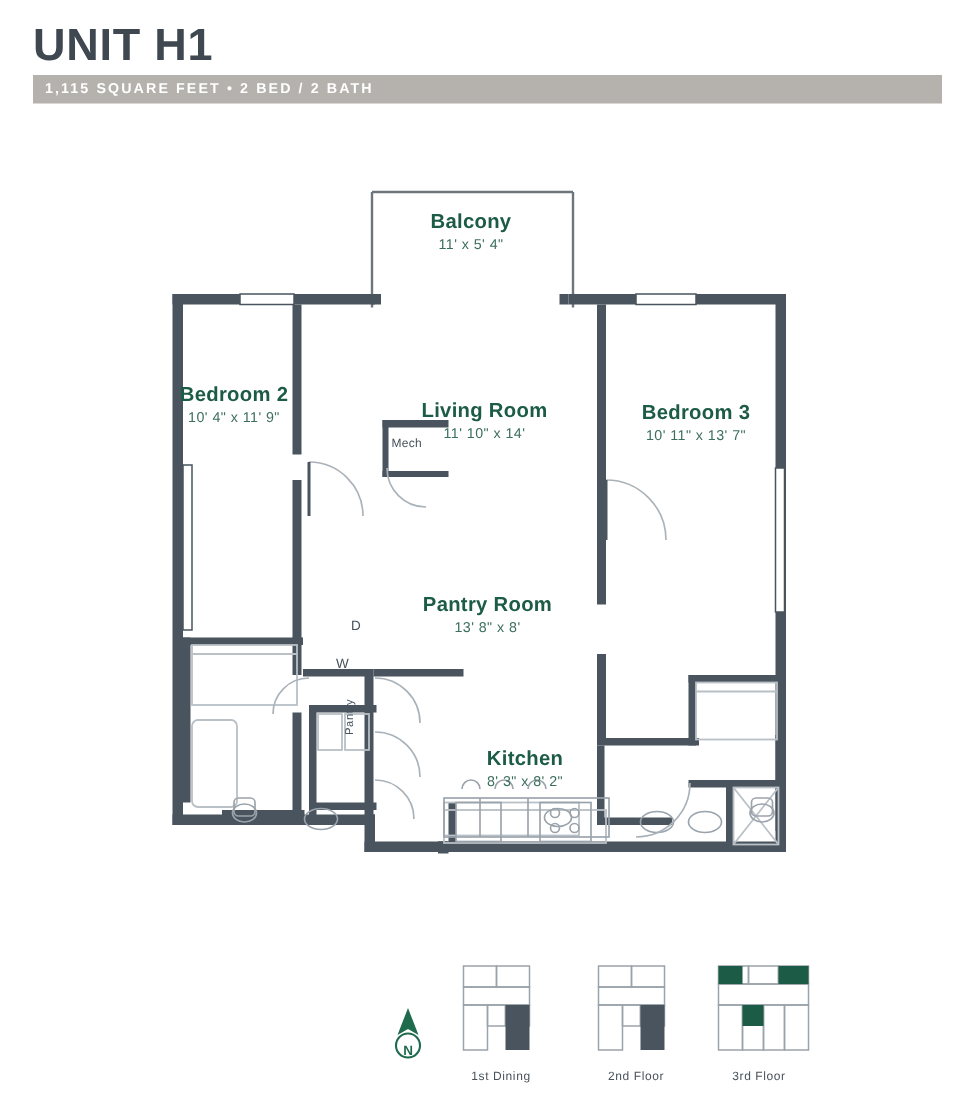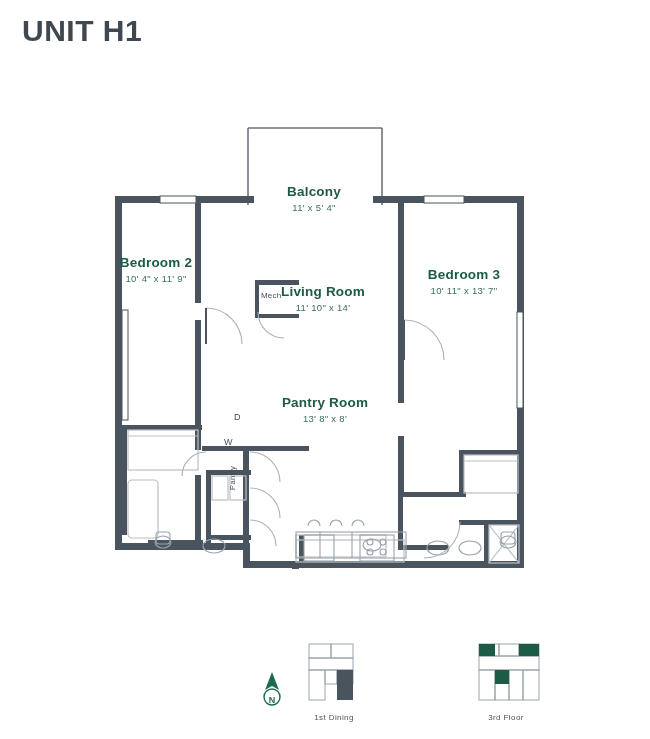"1,115 SQUARE FEET • 2" div { html: none -> <div> <div>1,115 SQUARE FEET • 2 BED / 2 BATH</div> </div> }
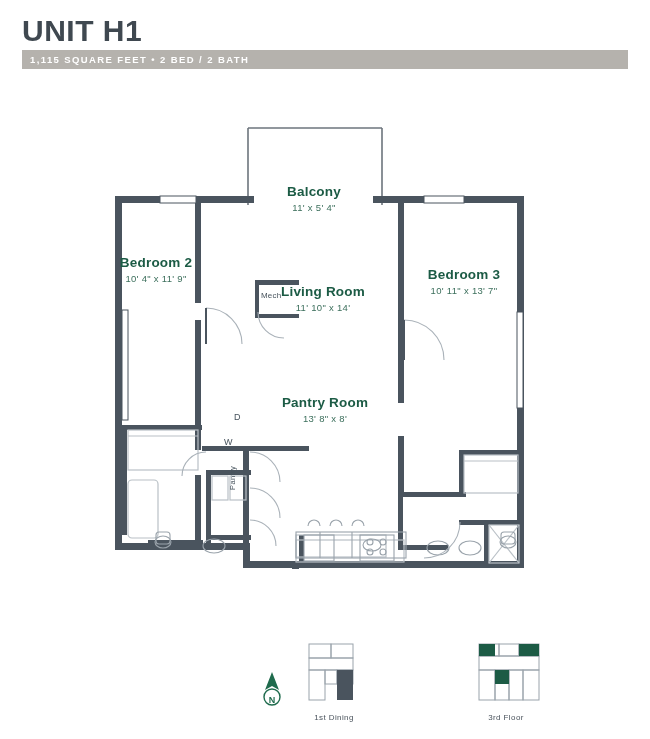"Balcony" div.room-label { margin-top: 44px -> none }
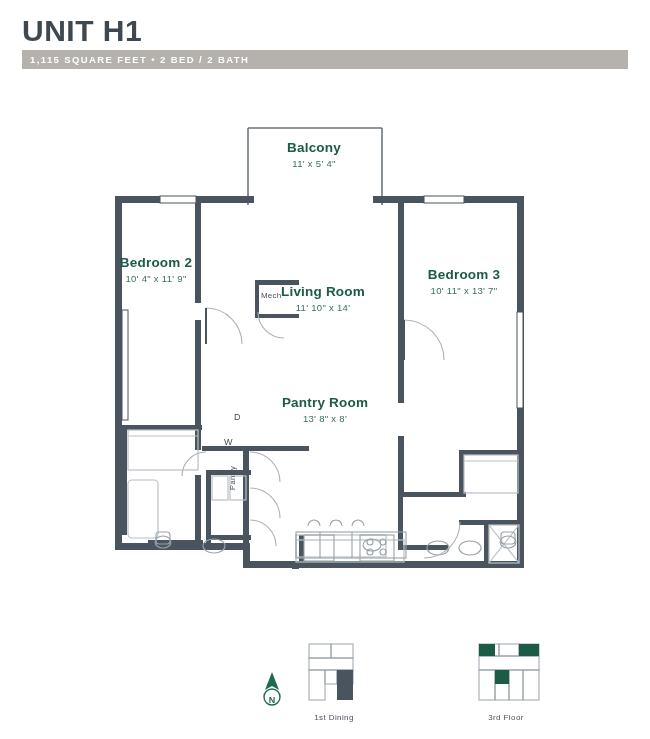"Living Room" div.room-label { top: 204px -> 186px }
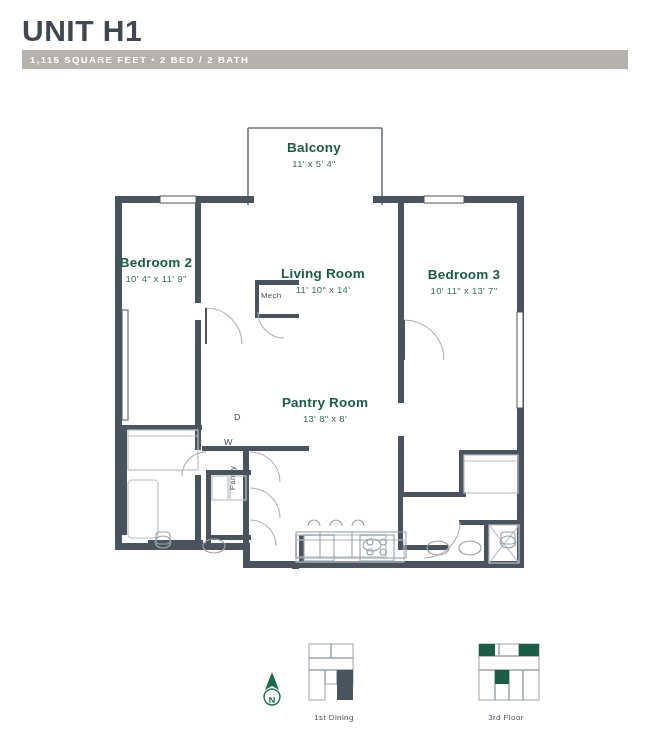"Kitchen" div.room-label { html: none -> <div> <div>Kitchen</div> <div>8' 3" x 8' 2"</div> </div> }
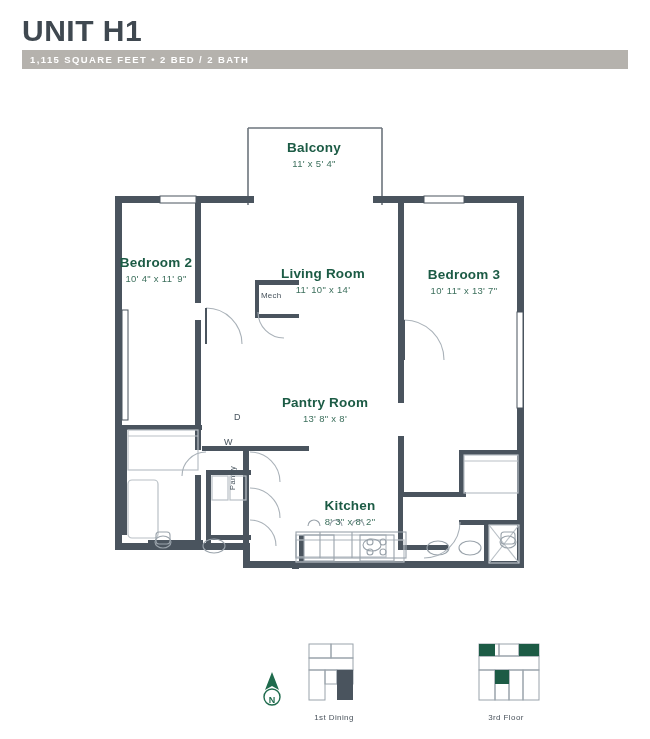"2nd Floor" div.keyplan { html: none -> <div> <svg> <g> <rect></rect> <rect></rect> <rect></rect> <rect></rect> <rect></rect> <rect></rect> </g> <rect></rect> </svg> <div>2nd Floor</div> </div> }
